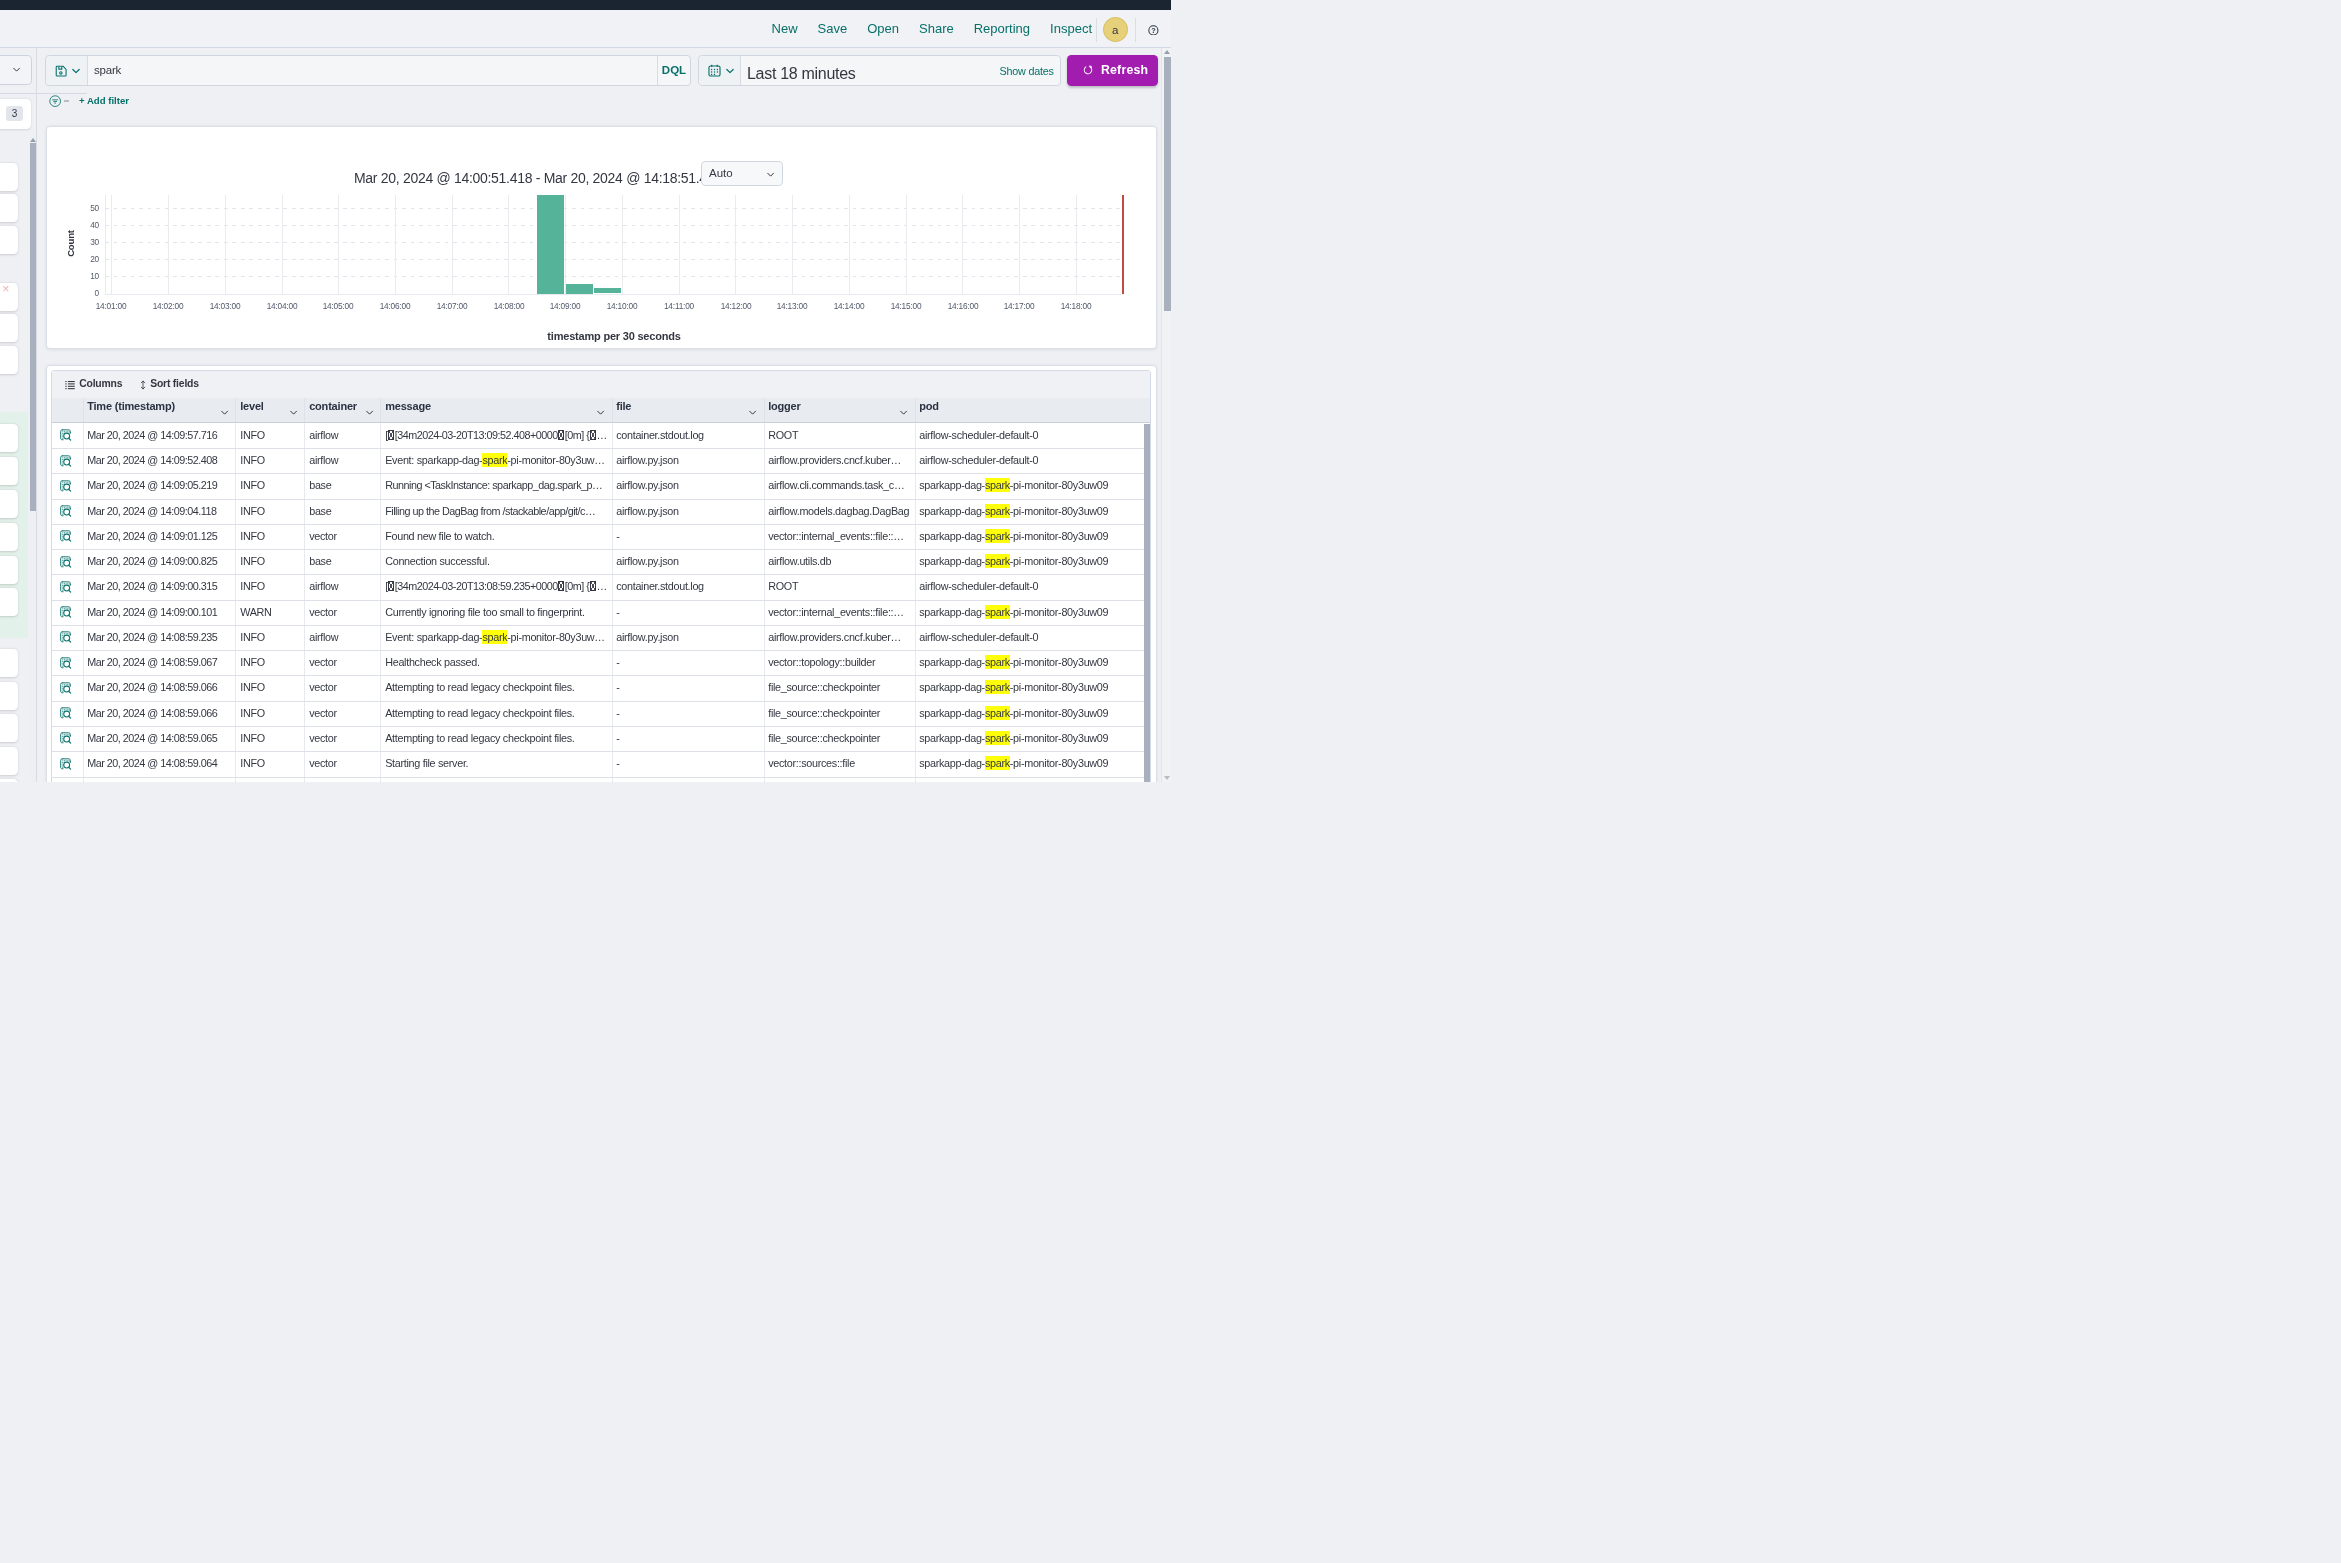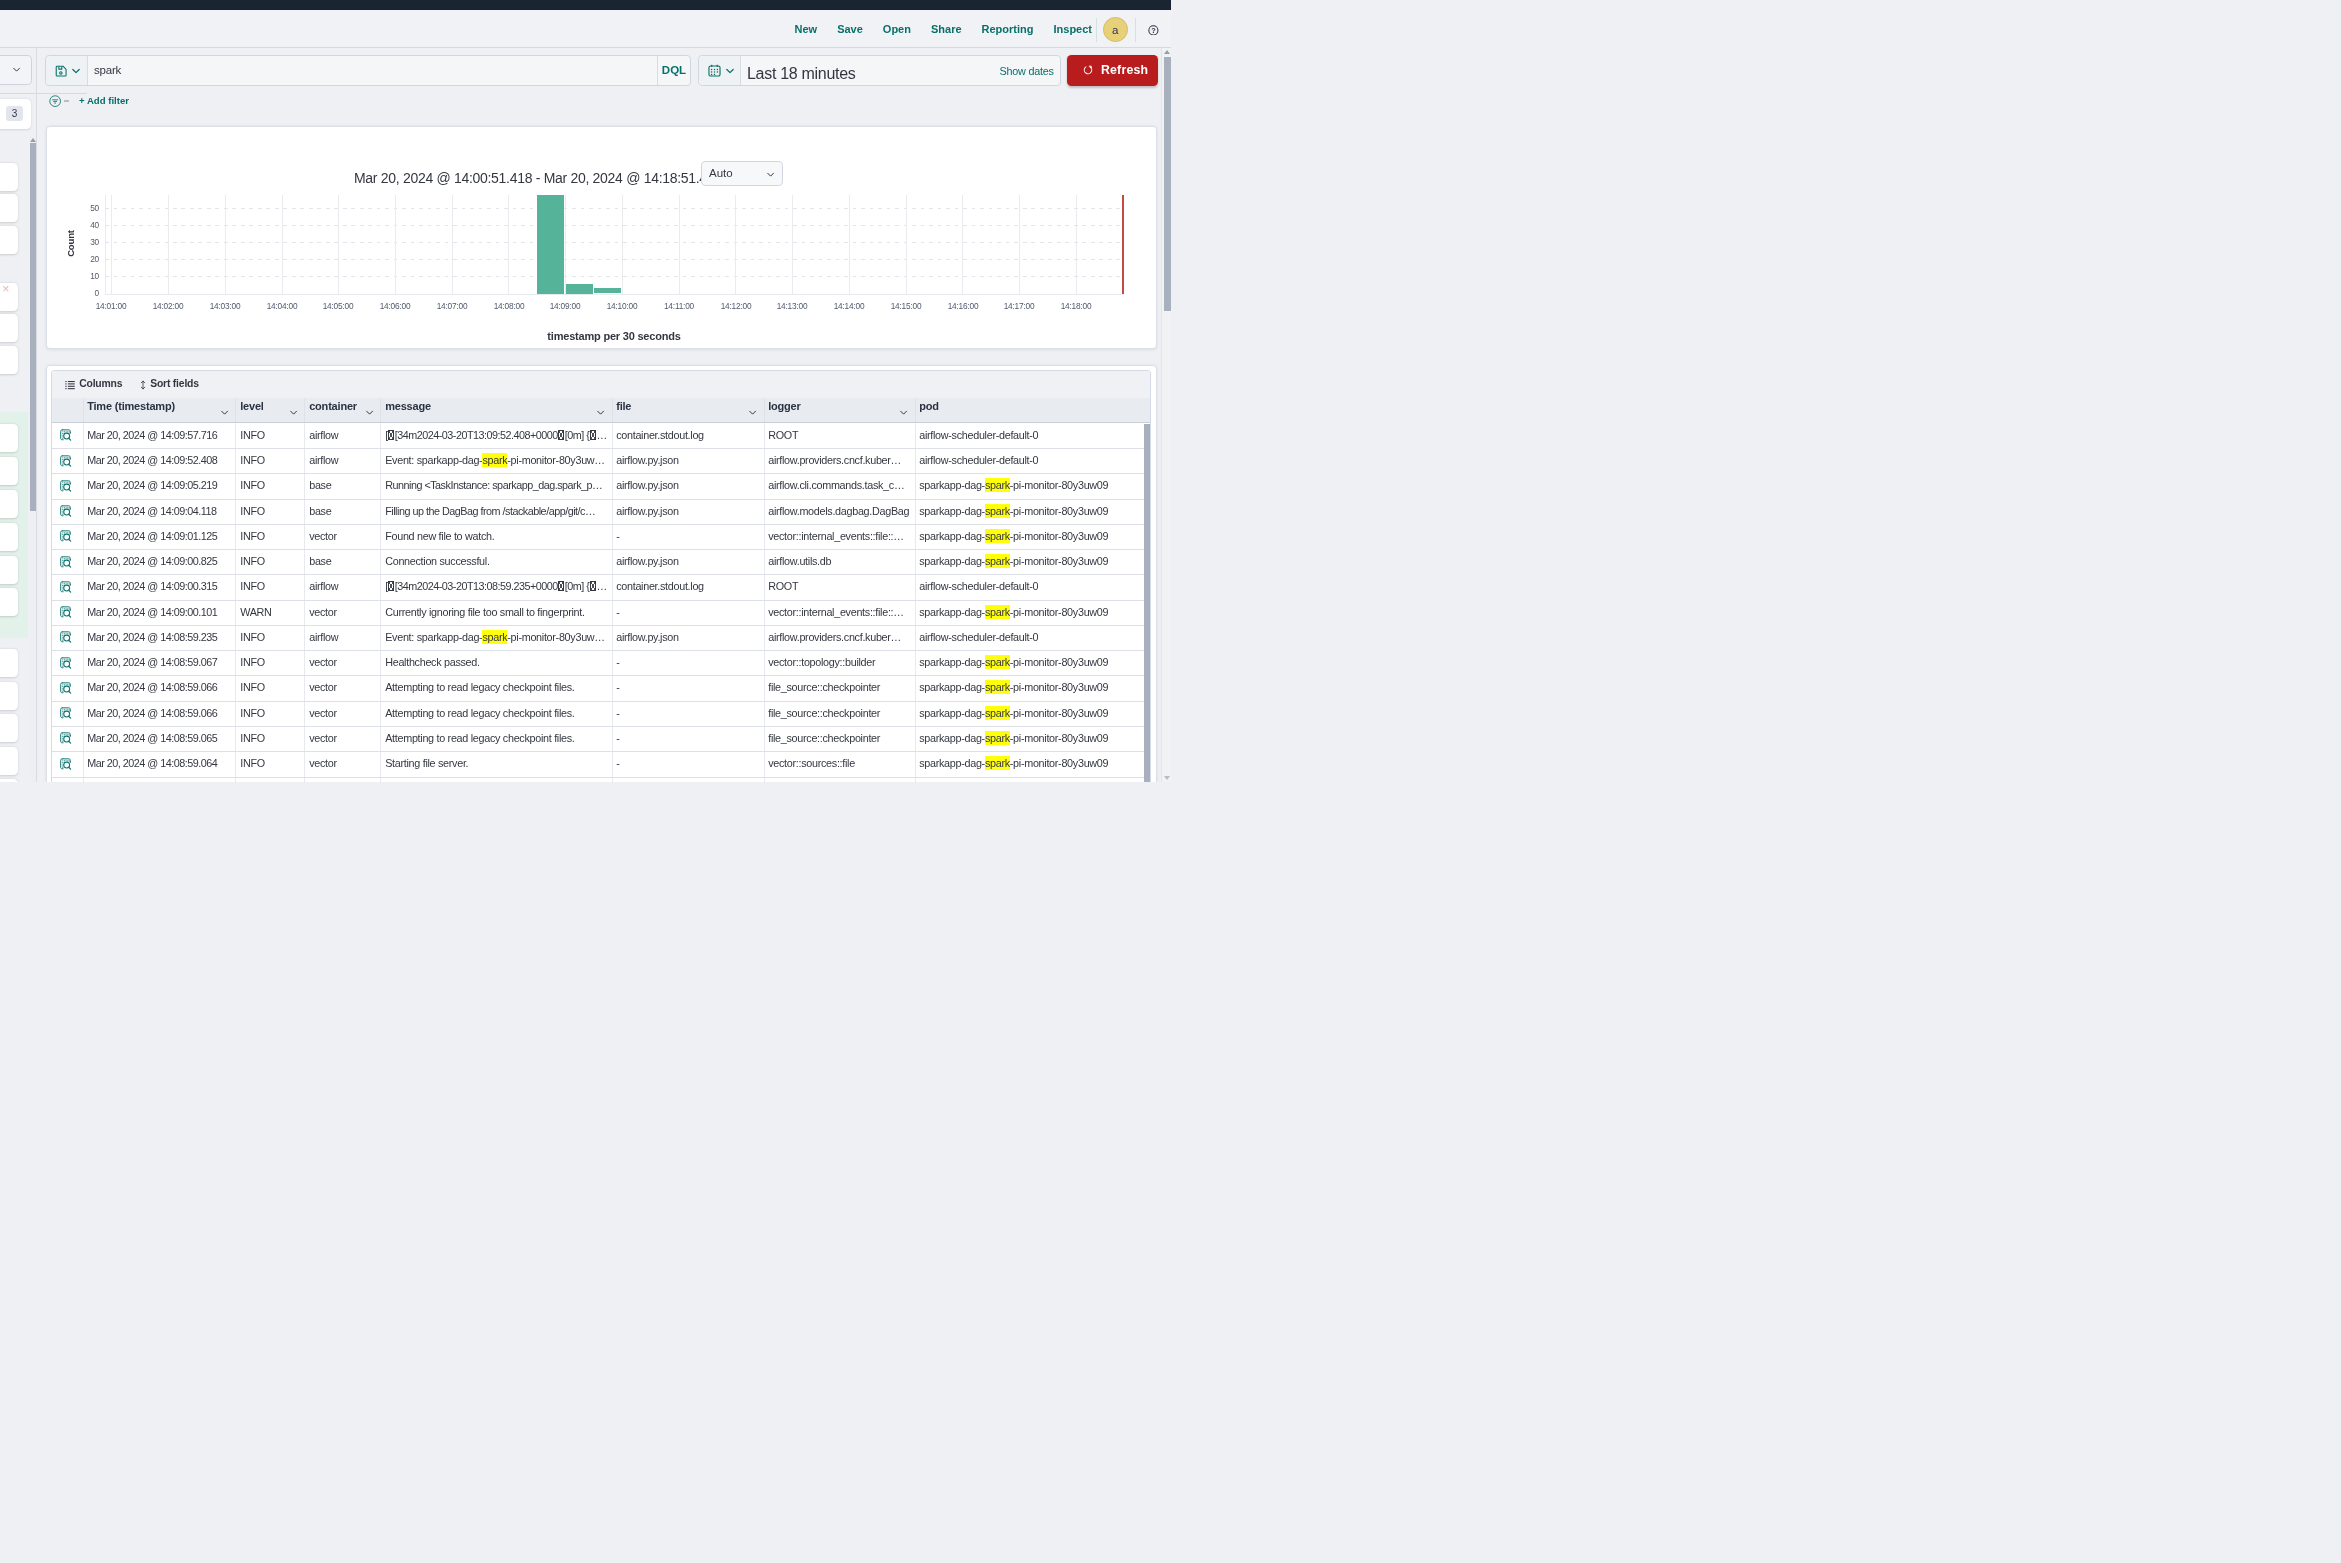"New" .menu a { font-size: 11px -> 13px; font-weight: 700 -> 400 }
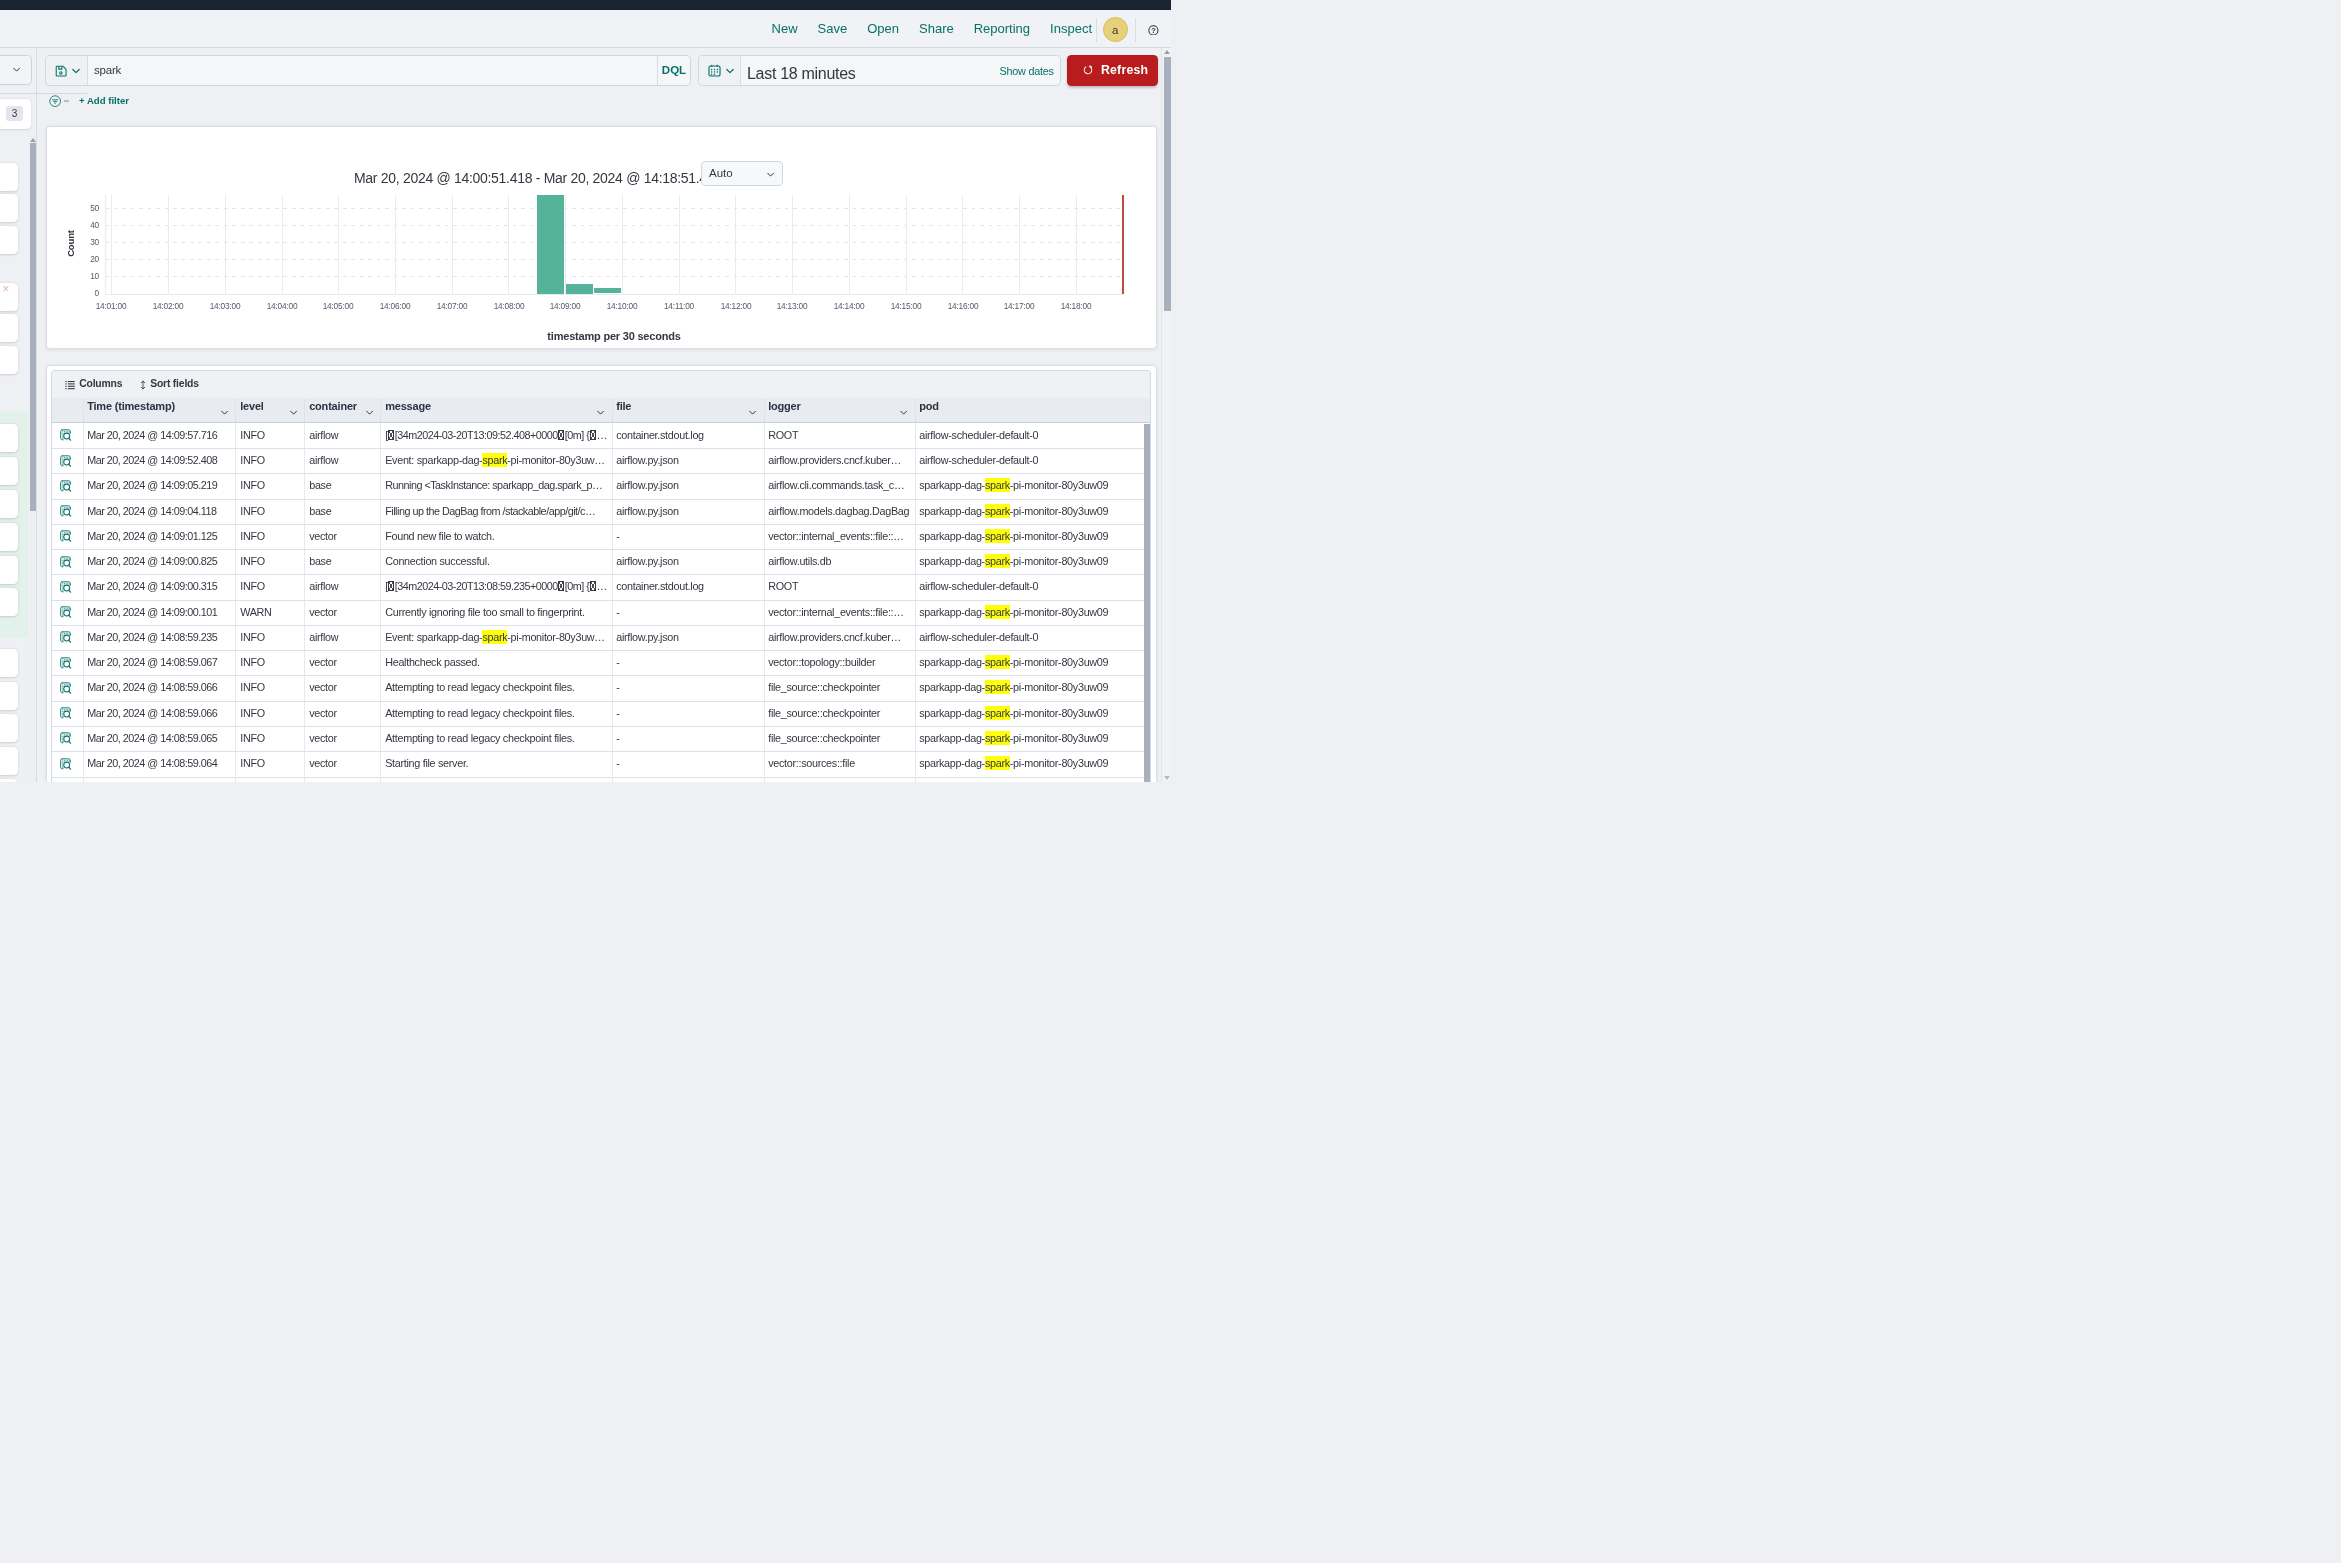"Refresh" .refresh { background: #b91c1c -> #a21caf }
